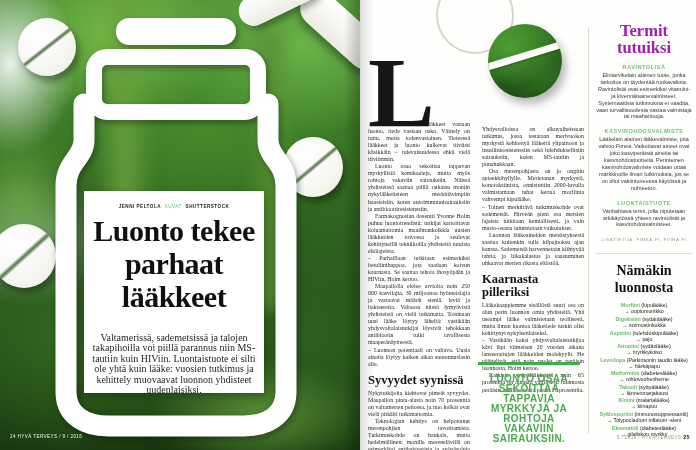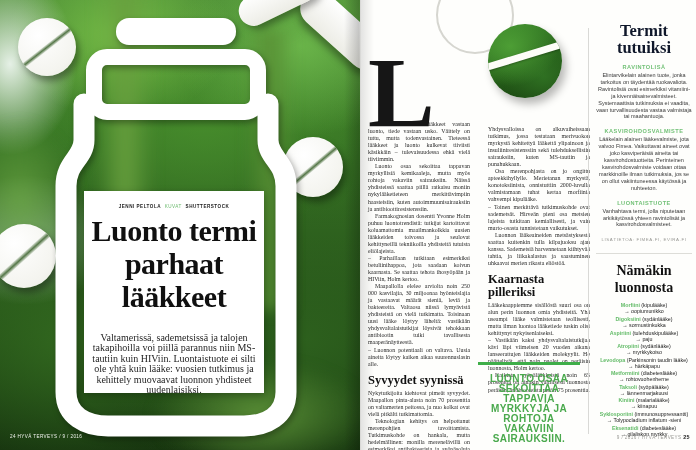"Termit" .sb-title { color: #0f172a -> #a21caf }
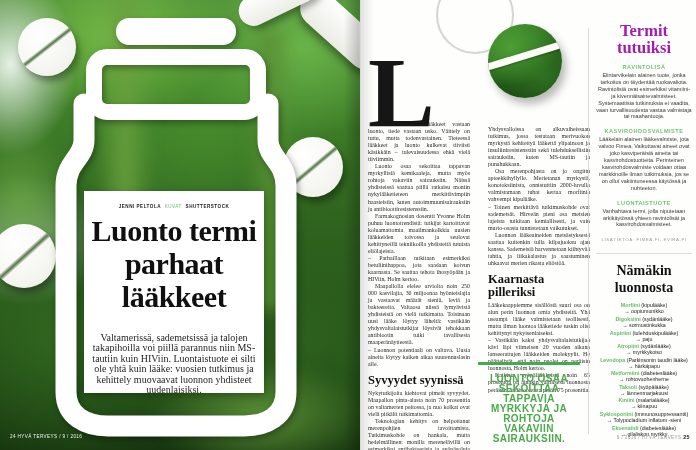"Luonto termi" div { text: termi -> tekee }
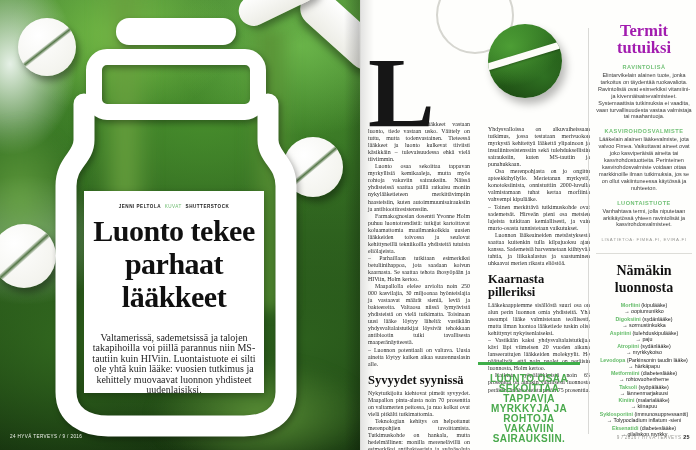"Kaarnasta pilleriksi" #col2 { left: 128px -> 122px }
